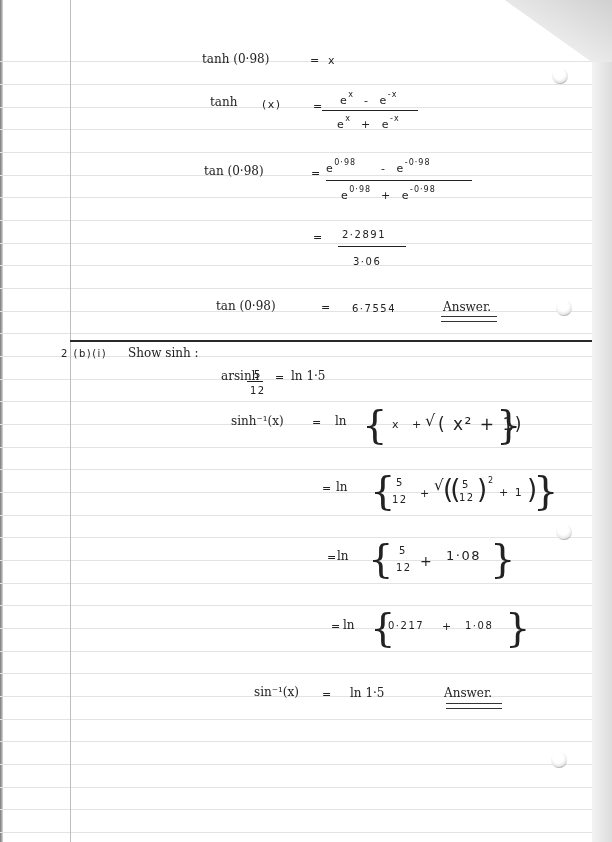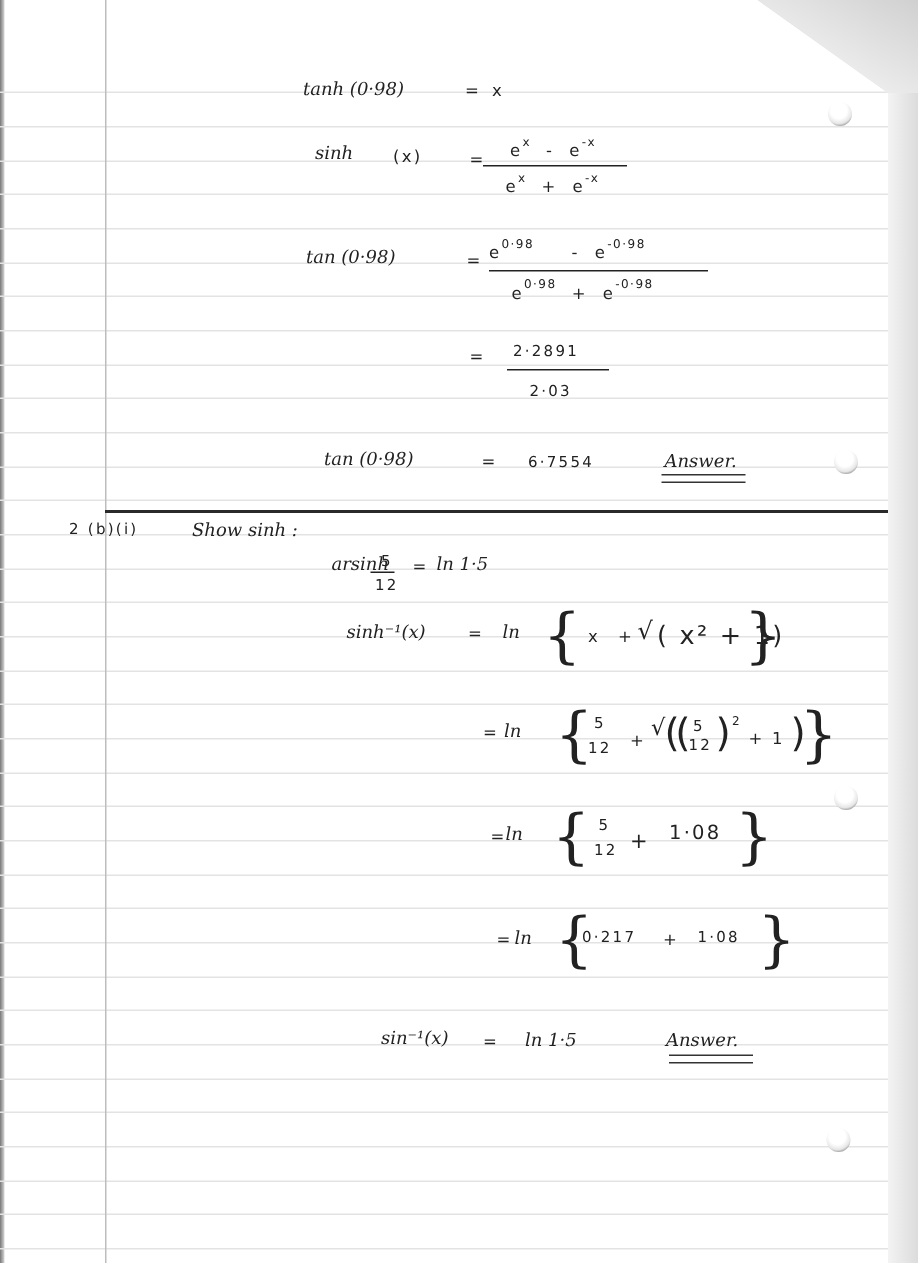"tanh (0·98)" .script { font-style: italic -> none }
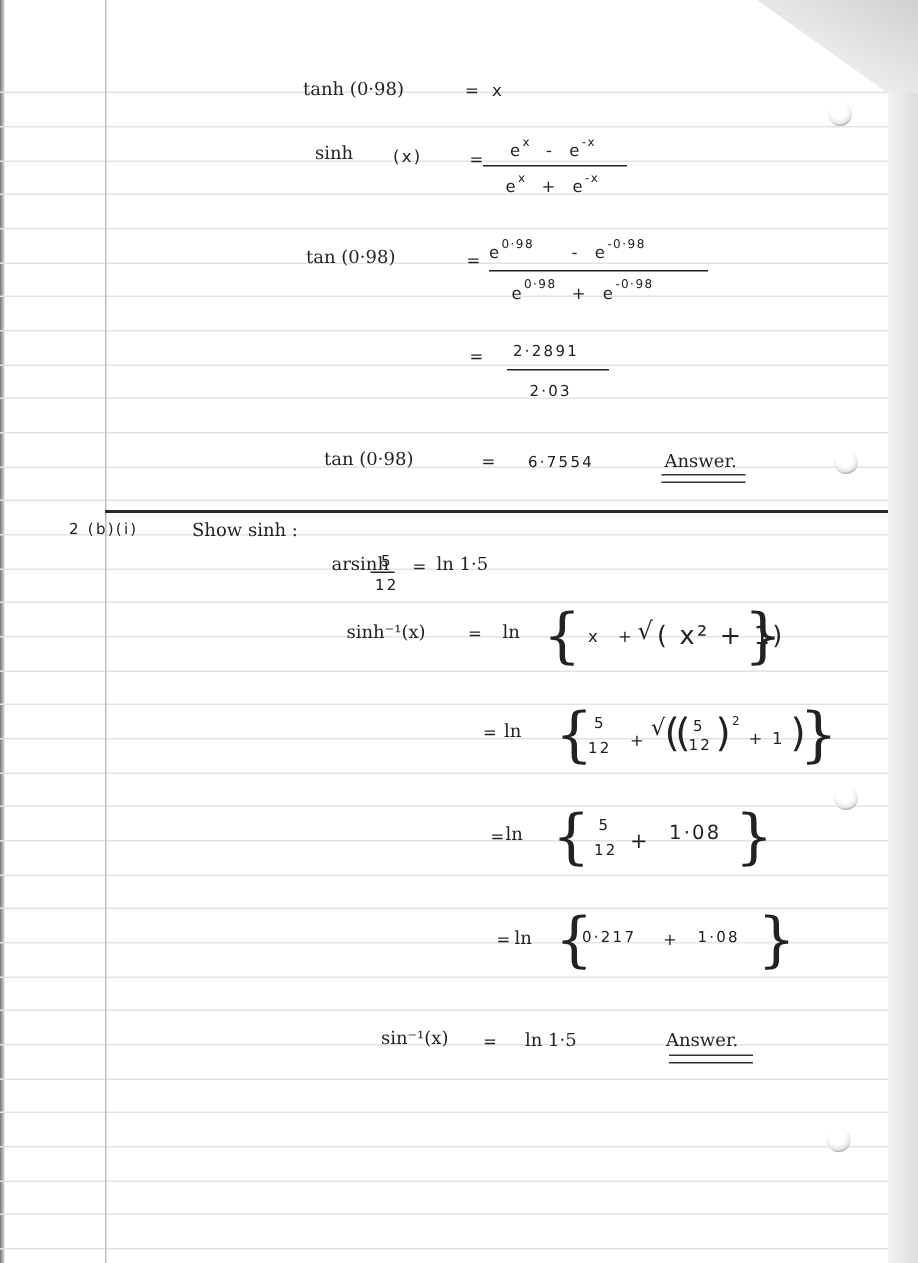"sinh" span.hw { text: sinh -> tanh }
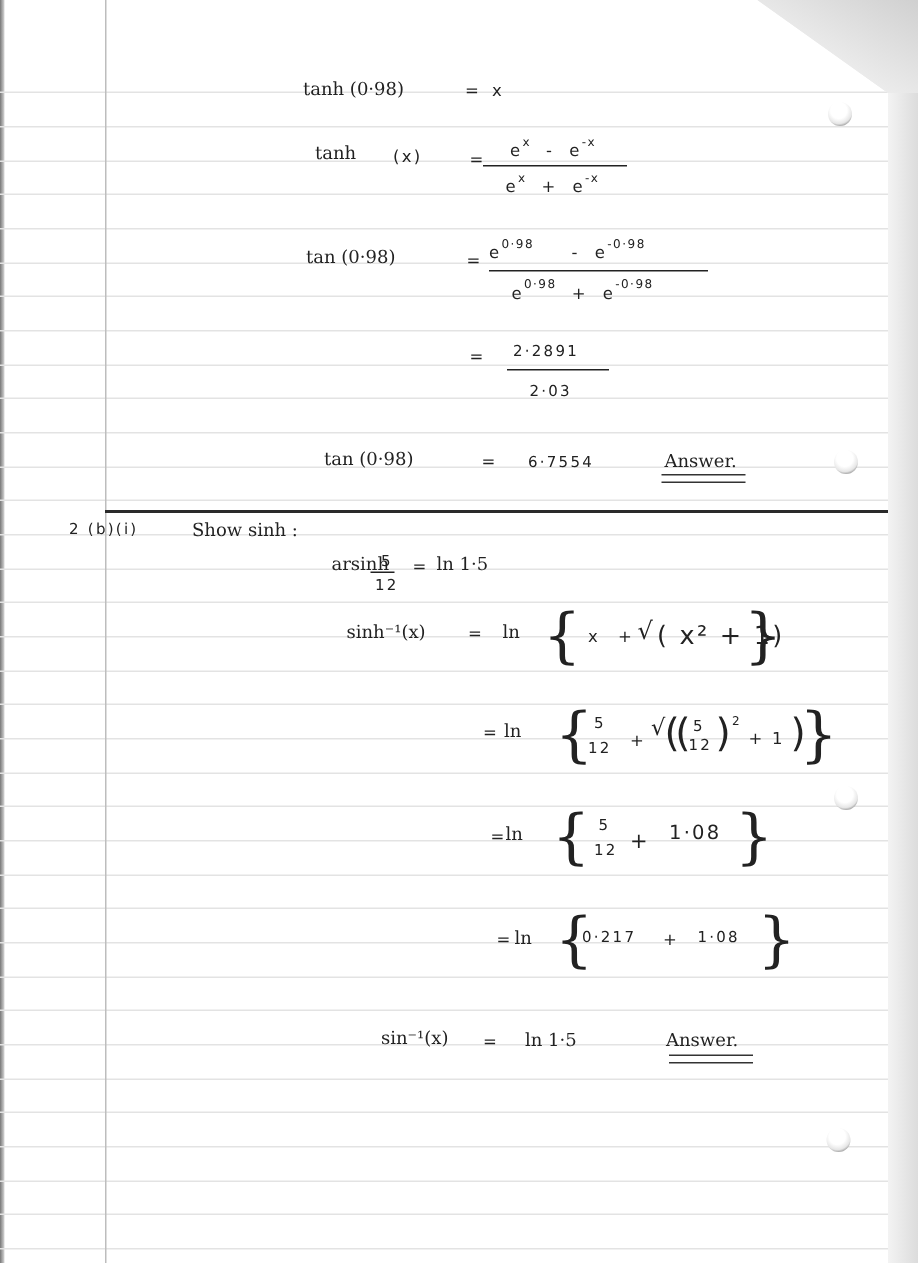"2·03" span.hw { text: 2·03 -> 3·06 }
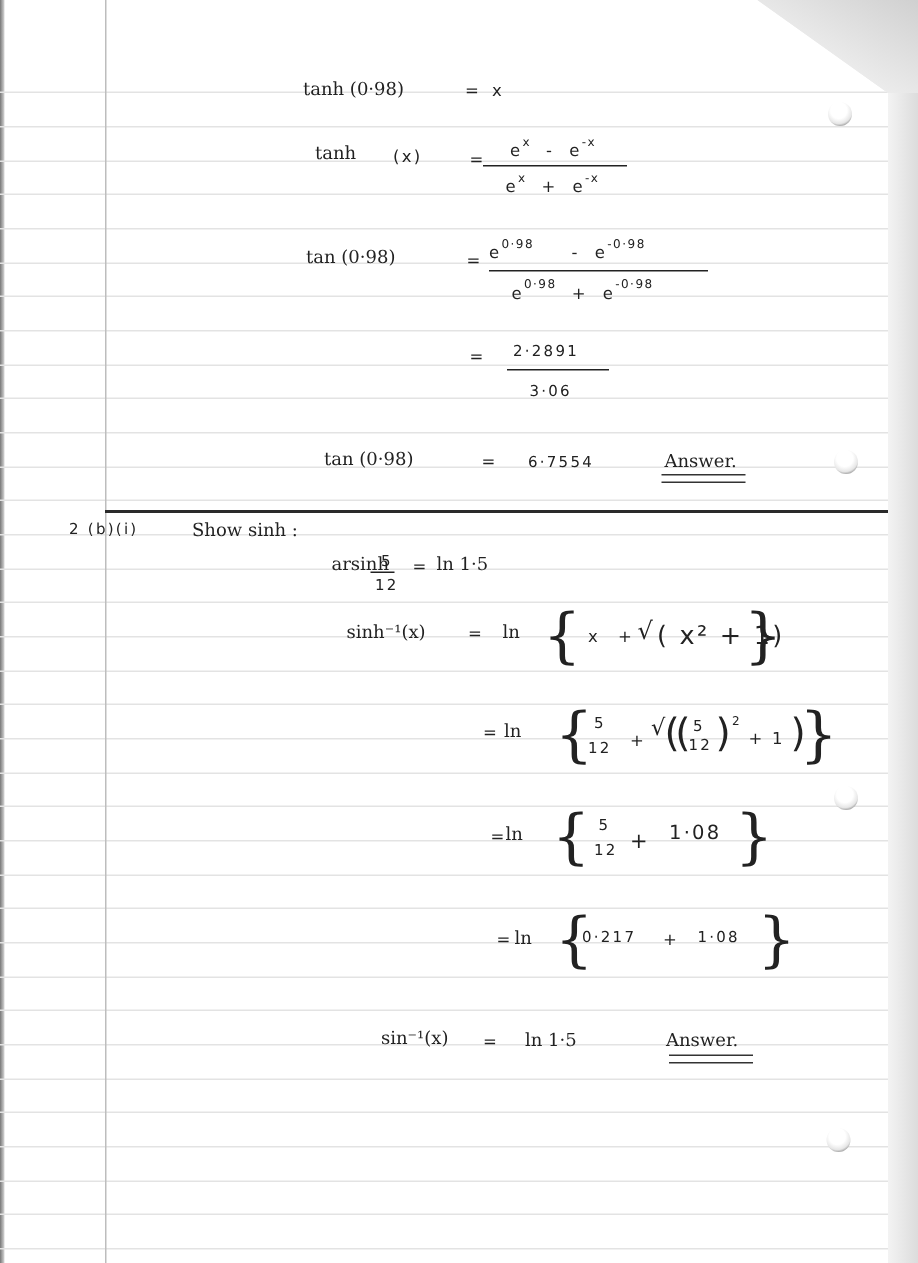"2 (b)(i)" span.hw { left: 46px -> 61px }
